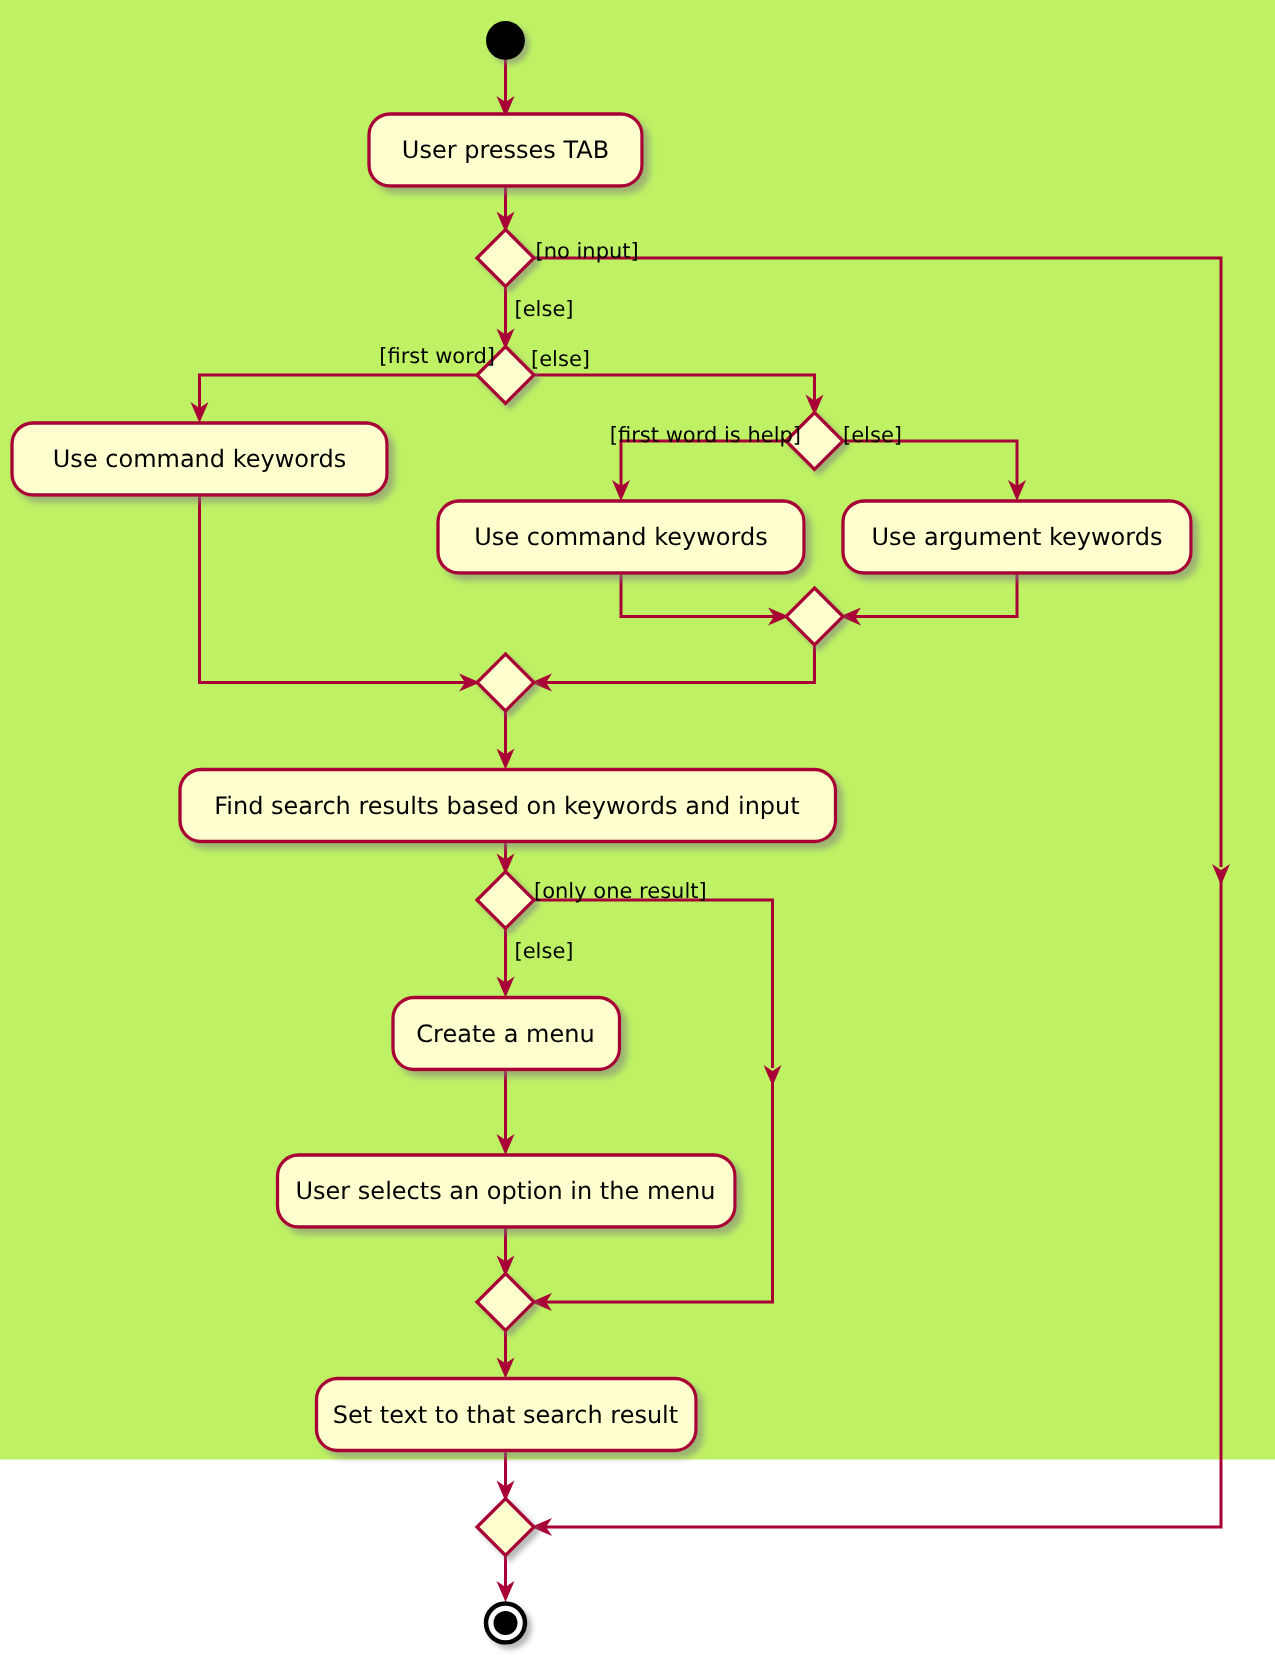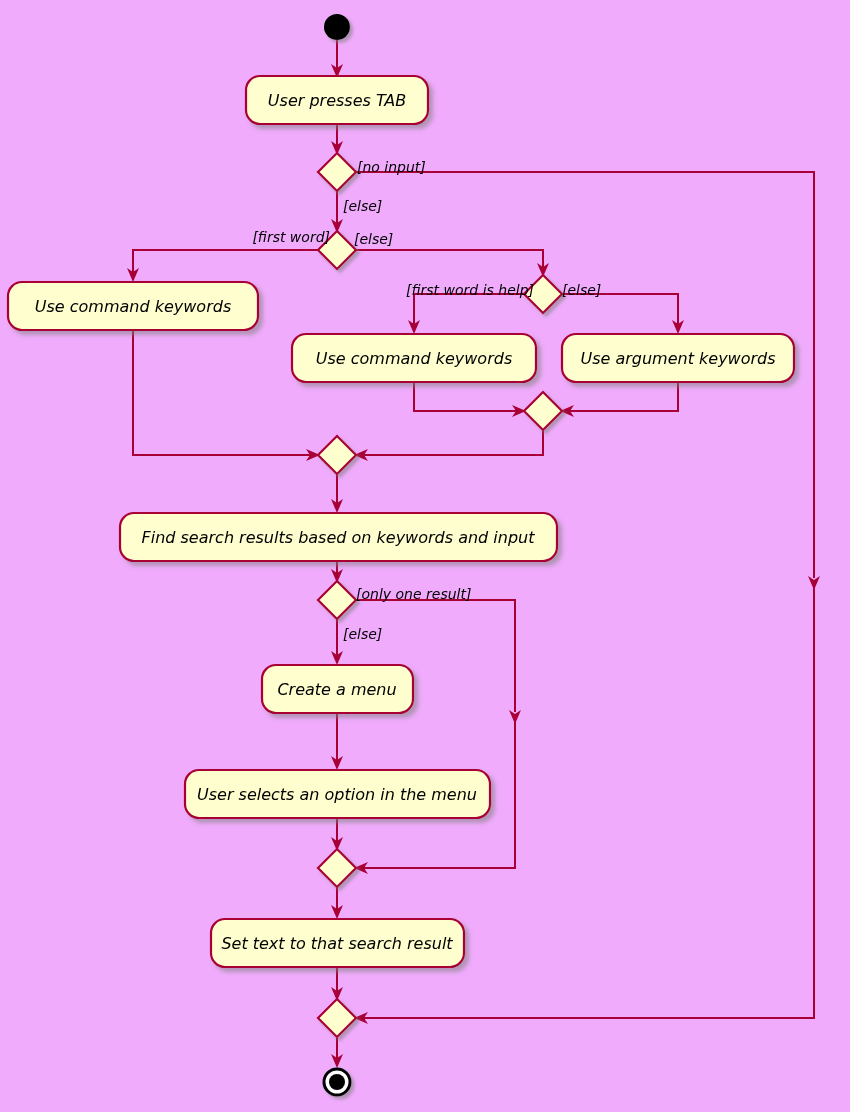"User presses TAB" #diagram-root { background: #f0abfc -> #bef264; font-style: italic -> none; height: 1112px -> 973px }
